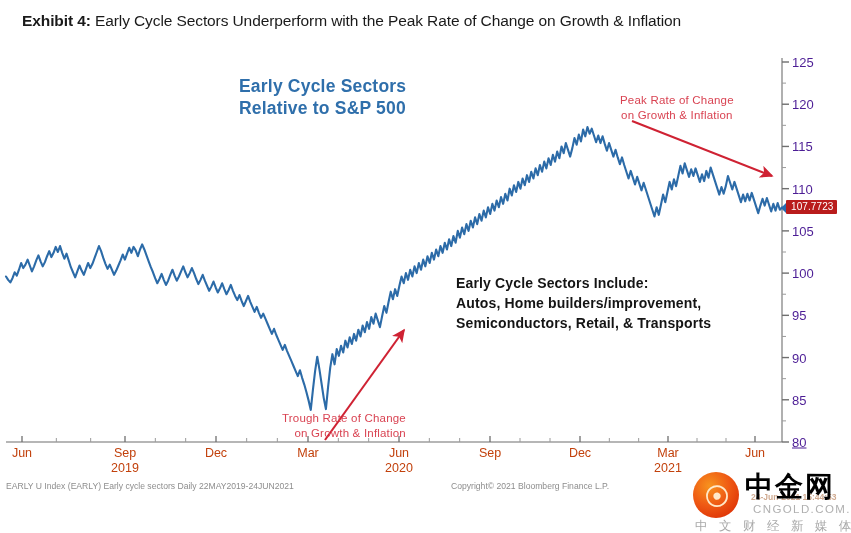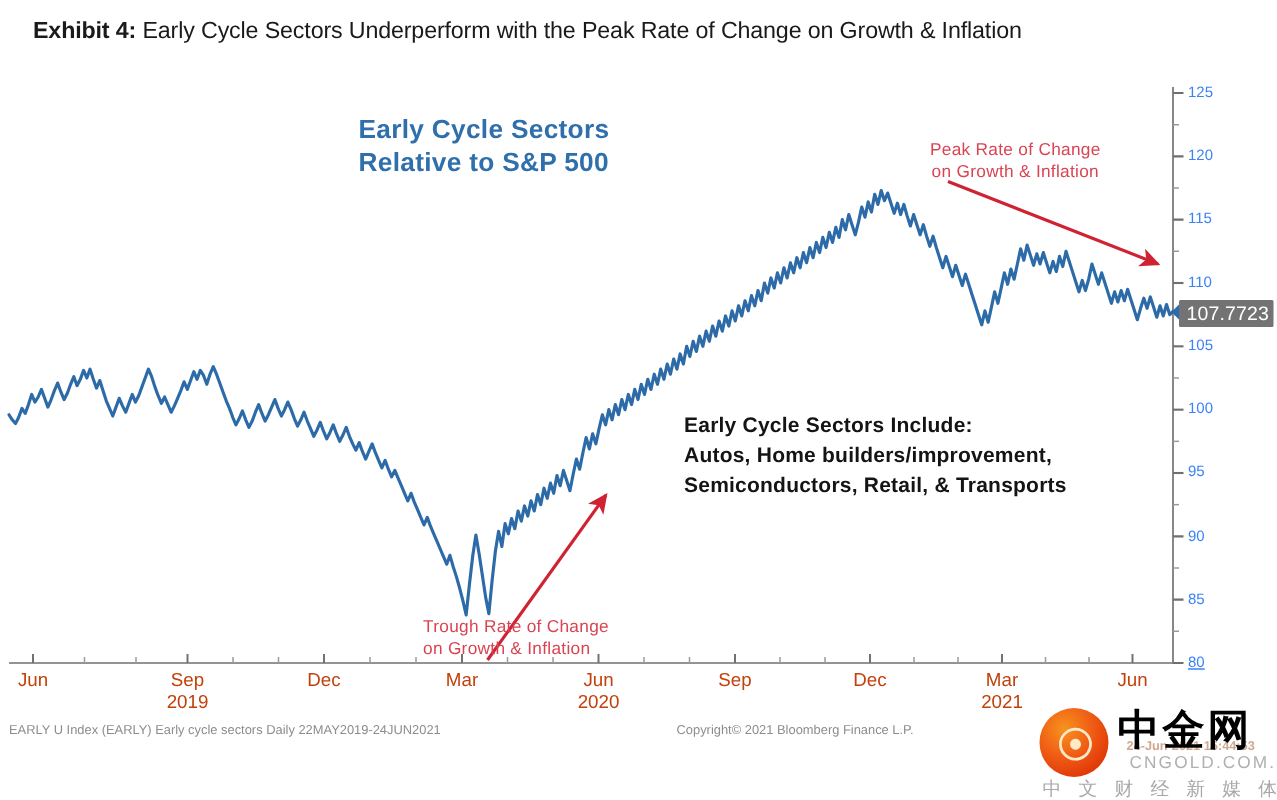"125" .ytick { color: #3b82f6 -> #4c1d95; font-size: 10px -> 13px }
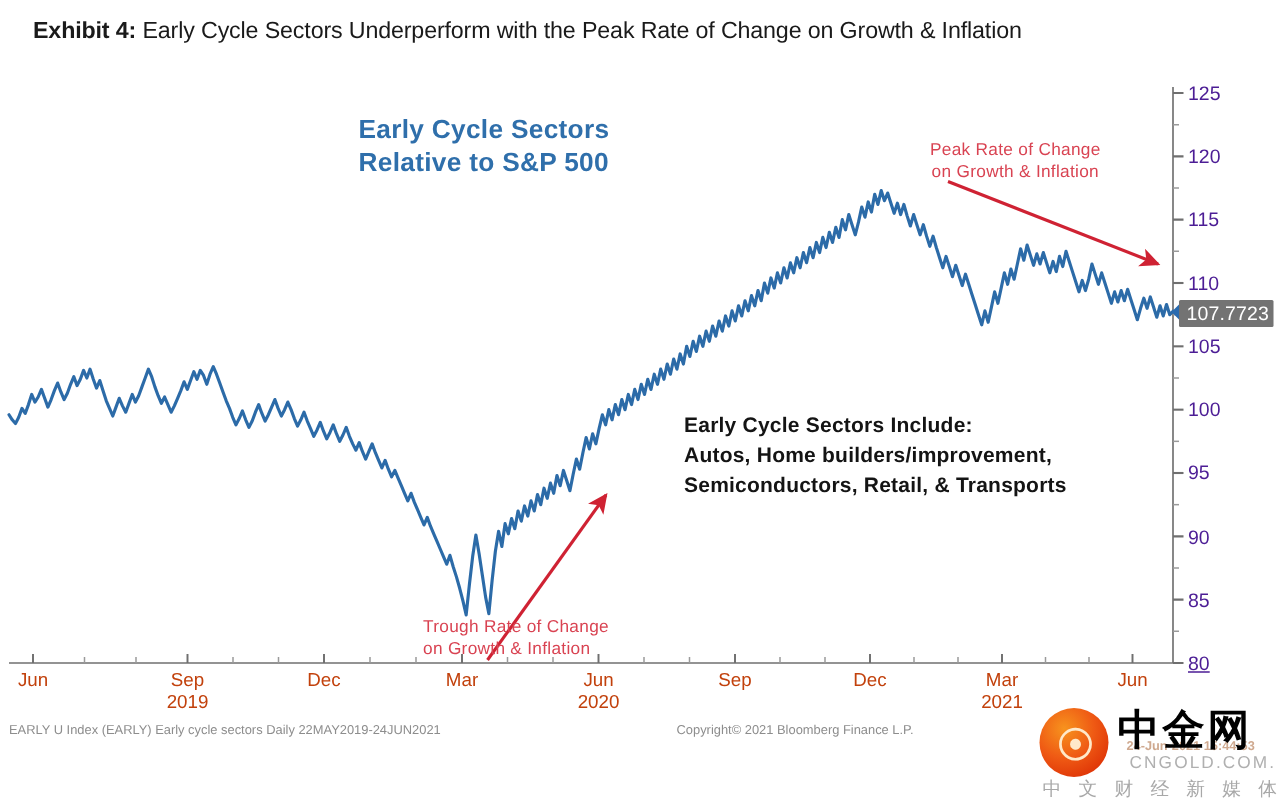"107.7723" #last-value-badge { background: #737373 -> #b91c1c; font-size: 13px -> 10px }
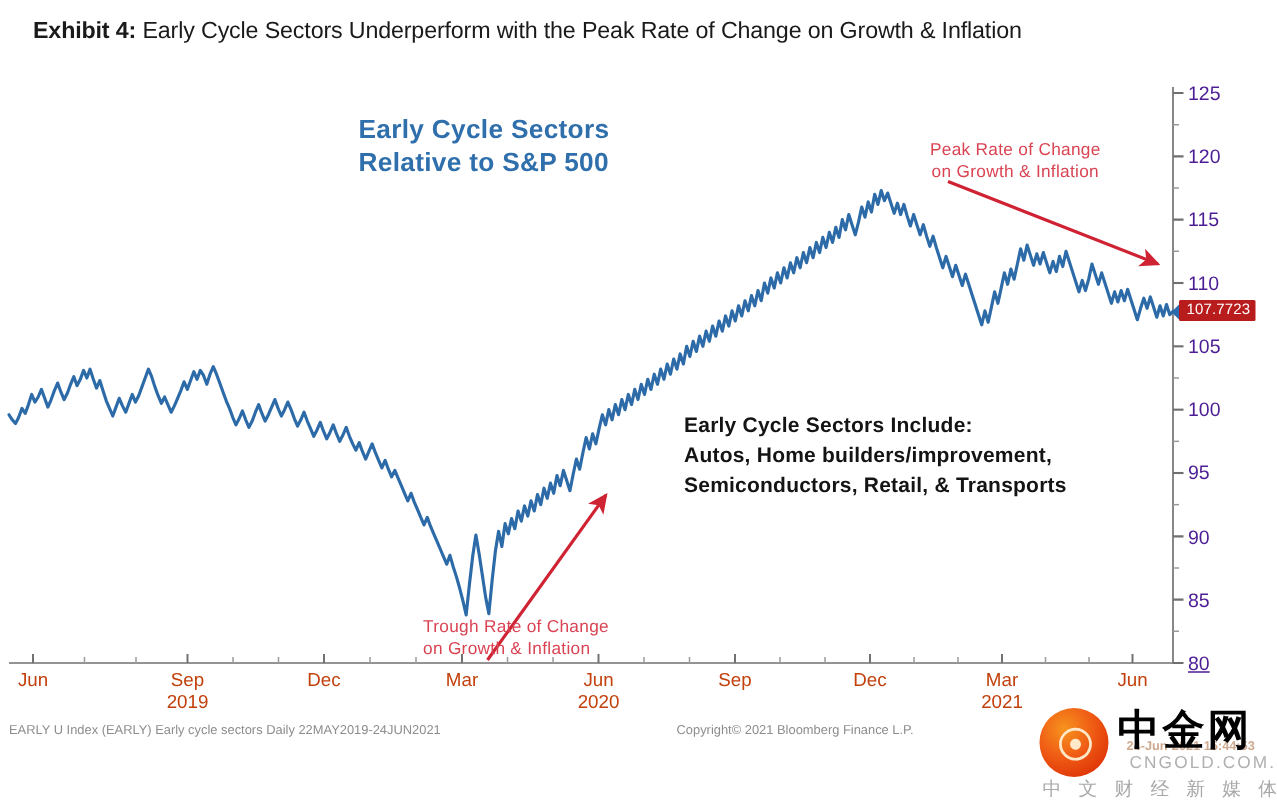"Trough Rate of Change" #annot-trough { text-align: left -> right }
